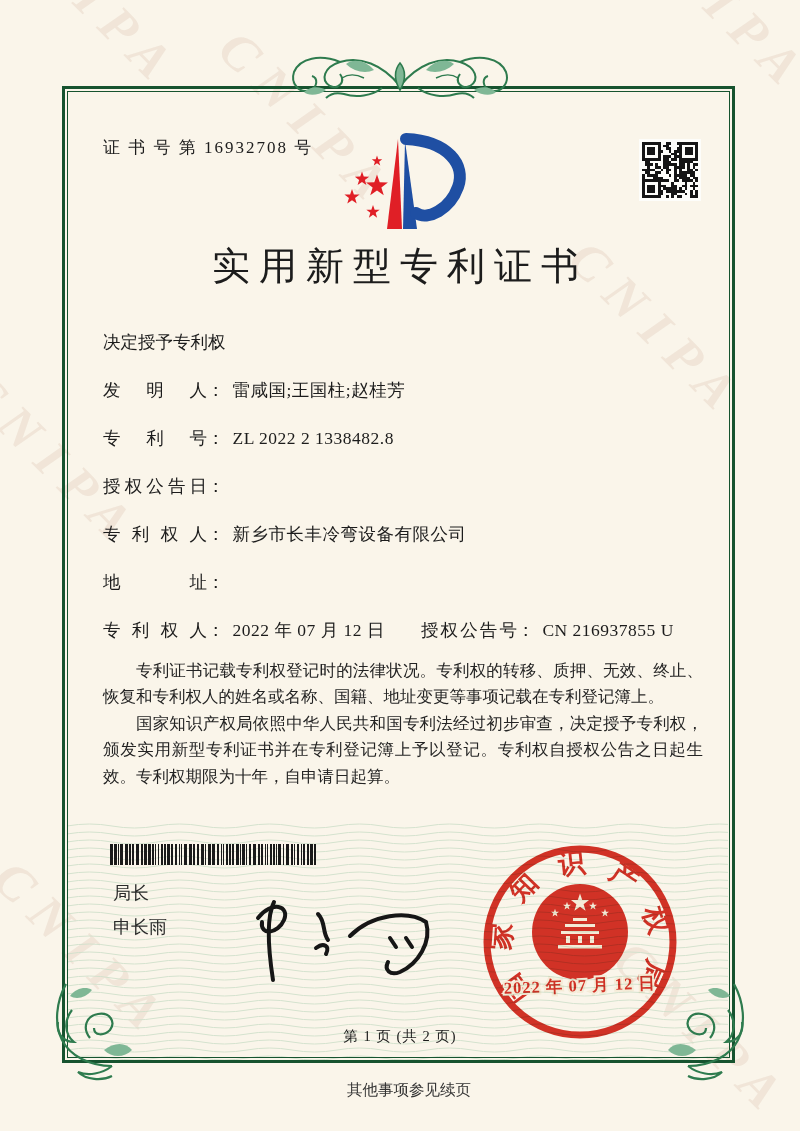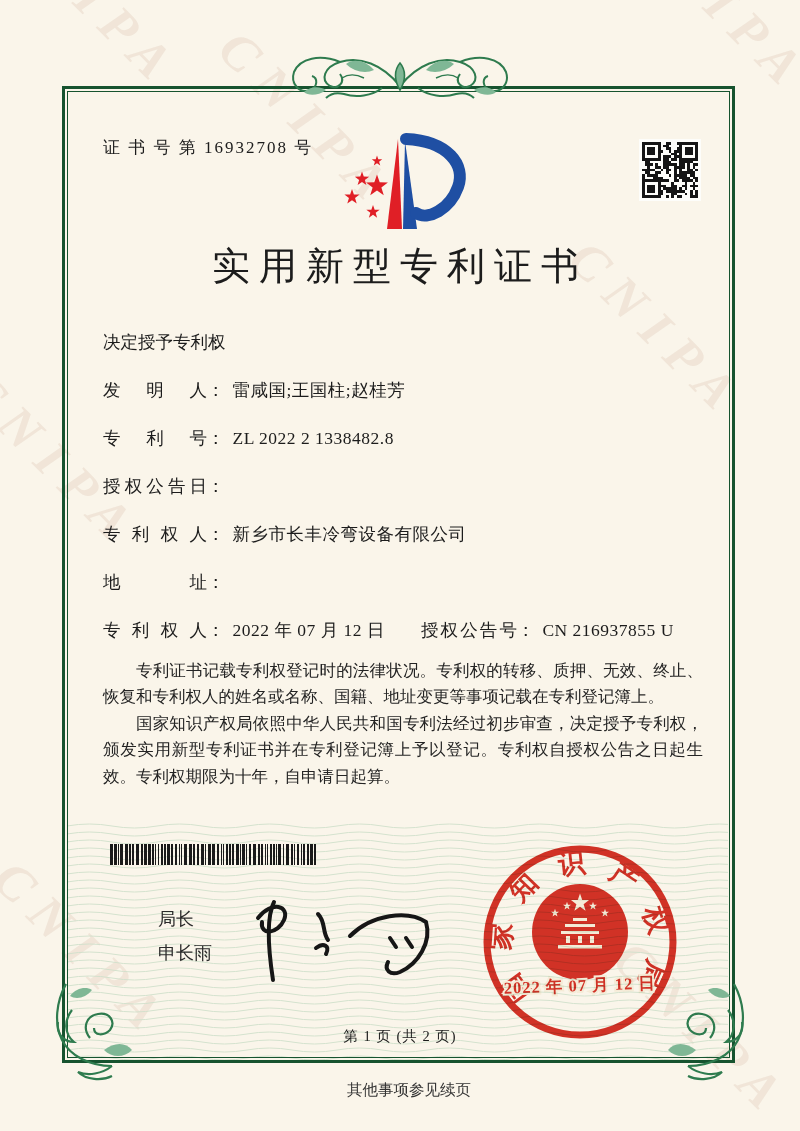"局长" .sig-block { margin-left: 45px -> none; top: 902px -> 876px }
